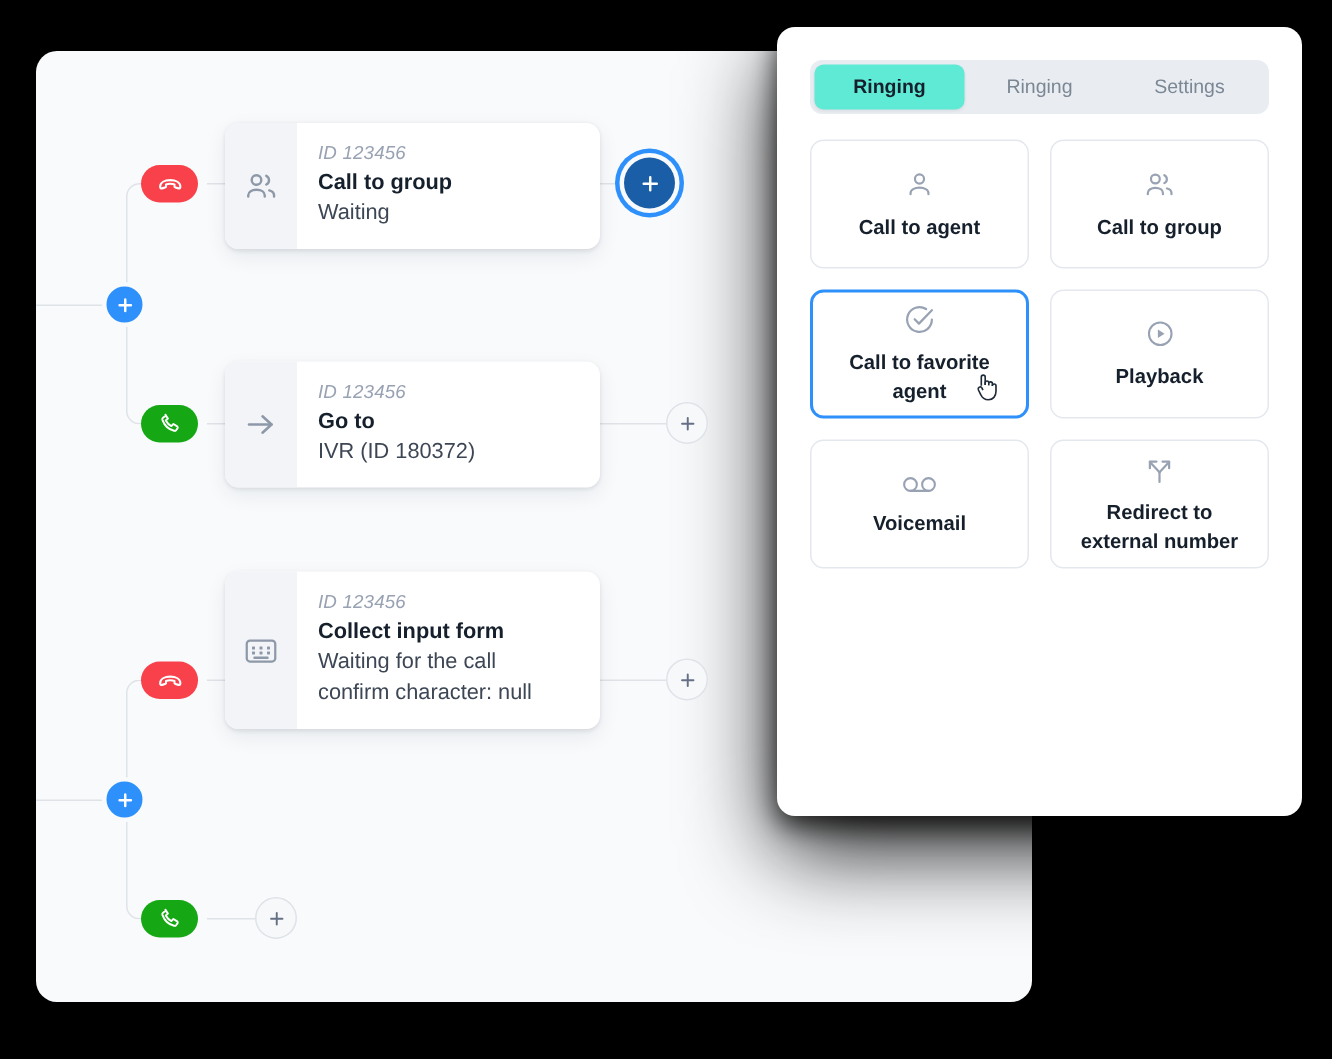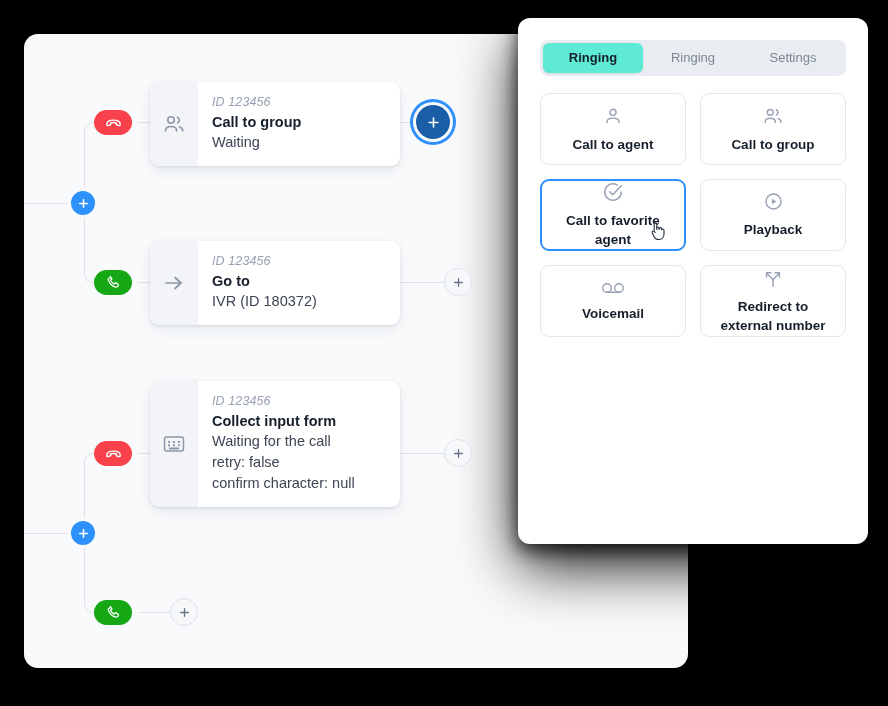"Call to agent" .action-card { height: 72px -> 86px }
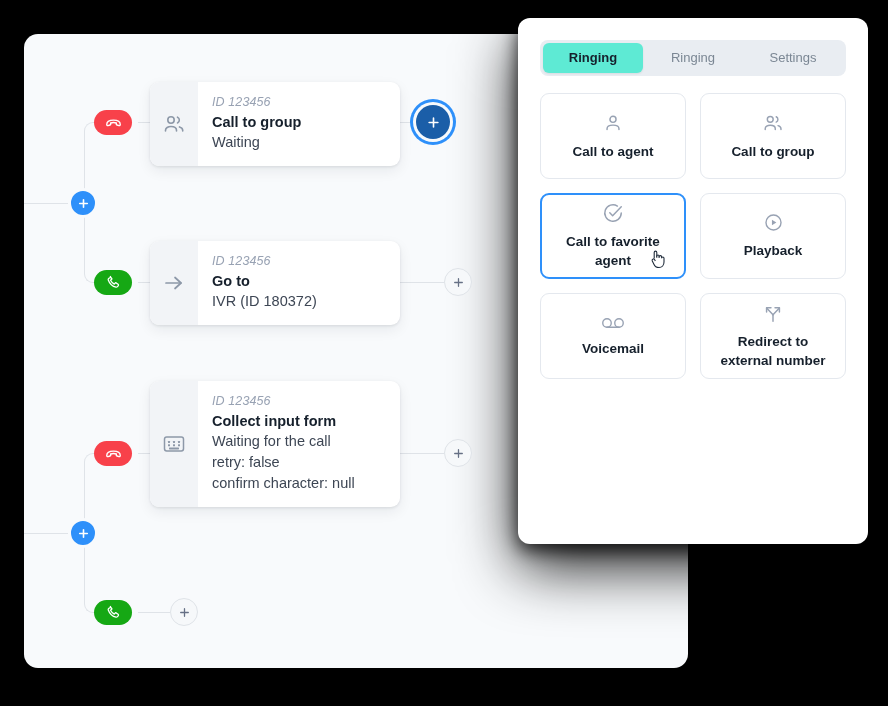"retry: false" div.node-sub { html: <div>retry: false</div> -> none }
